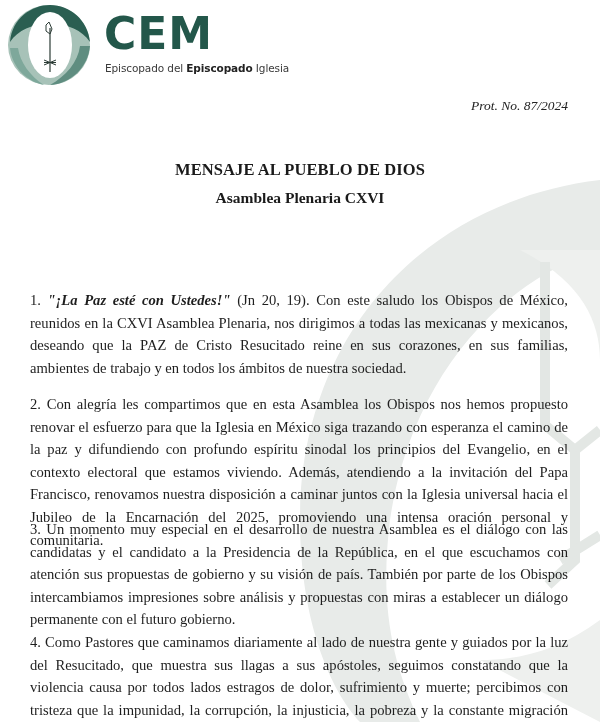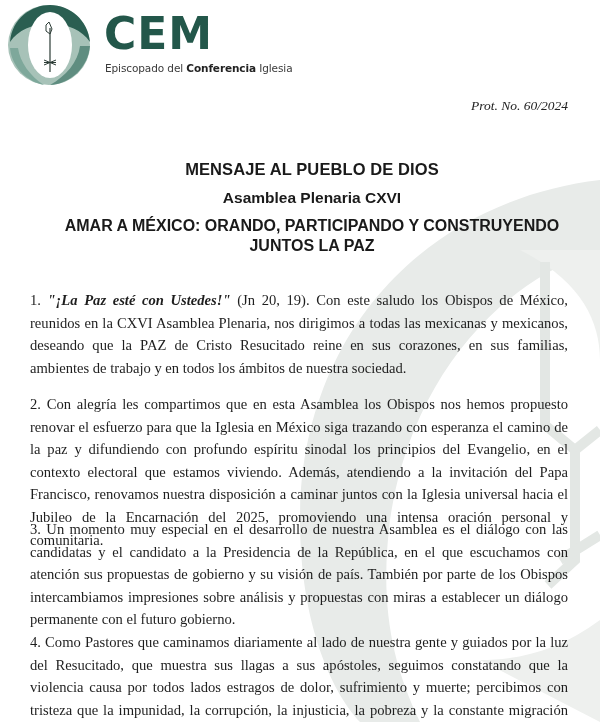"Conferencia" b { text: Conferencia -> Episcopado }
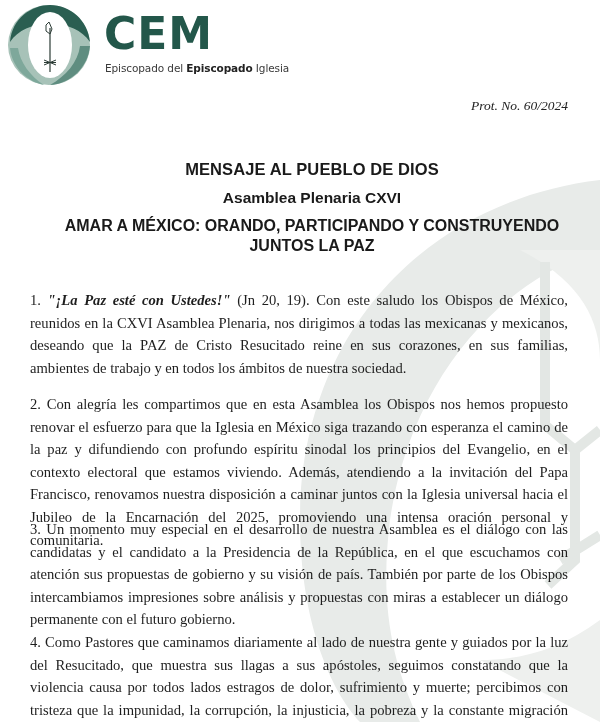"Prot. No. 60/2024" div.prot { text: 60/2024 -> 87/2024 }
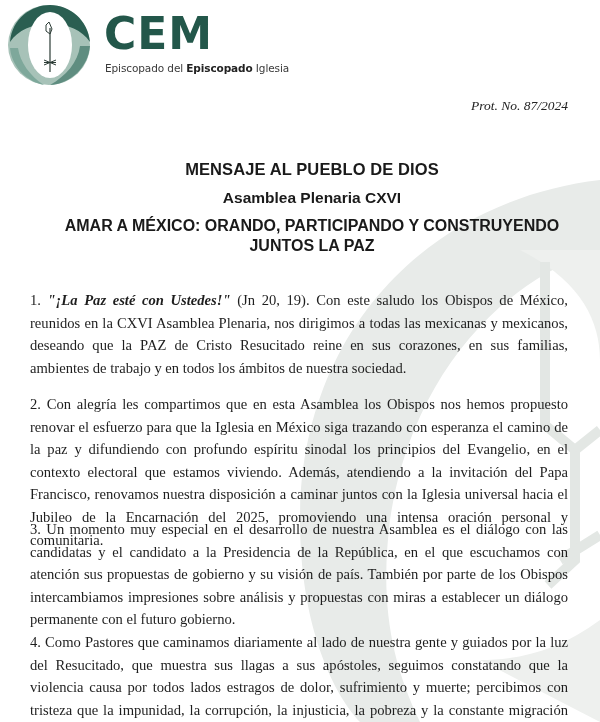"MENSAJE AL PUEBLO DE DIOS" .title-block { font-family: Liberation Sans, sans-serif -> Liberation Serif, serif; left: 42px -> 30px }
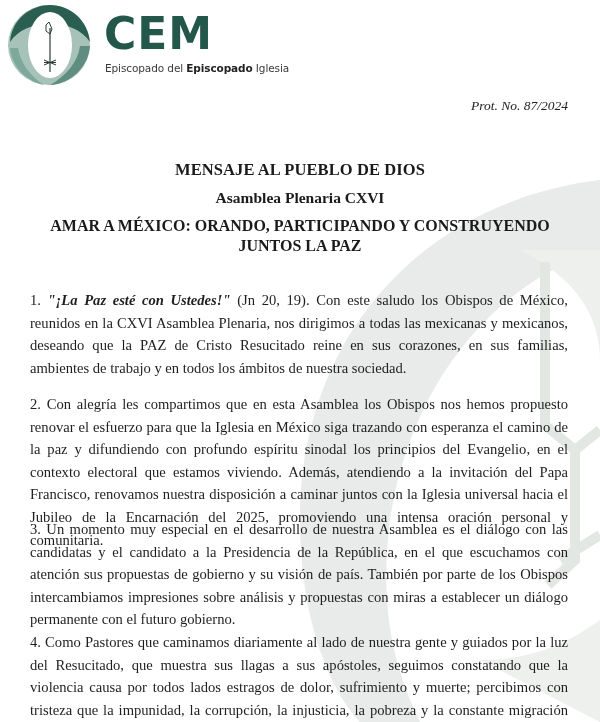"AMAR A MÉXICO: ORANDO, PARTICIPANDO" div.title-block { html: <div> <div>AMAR A MÉXICO: ORANDO, PARTICIPANDO Y CONSTRUYENDO</div> <div>JUNTOS LA PAZ</div> </div> -> none }
